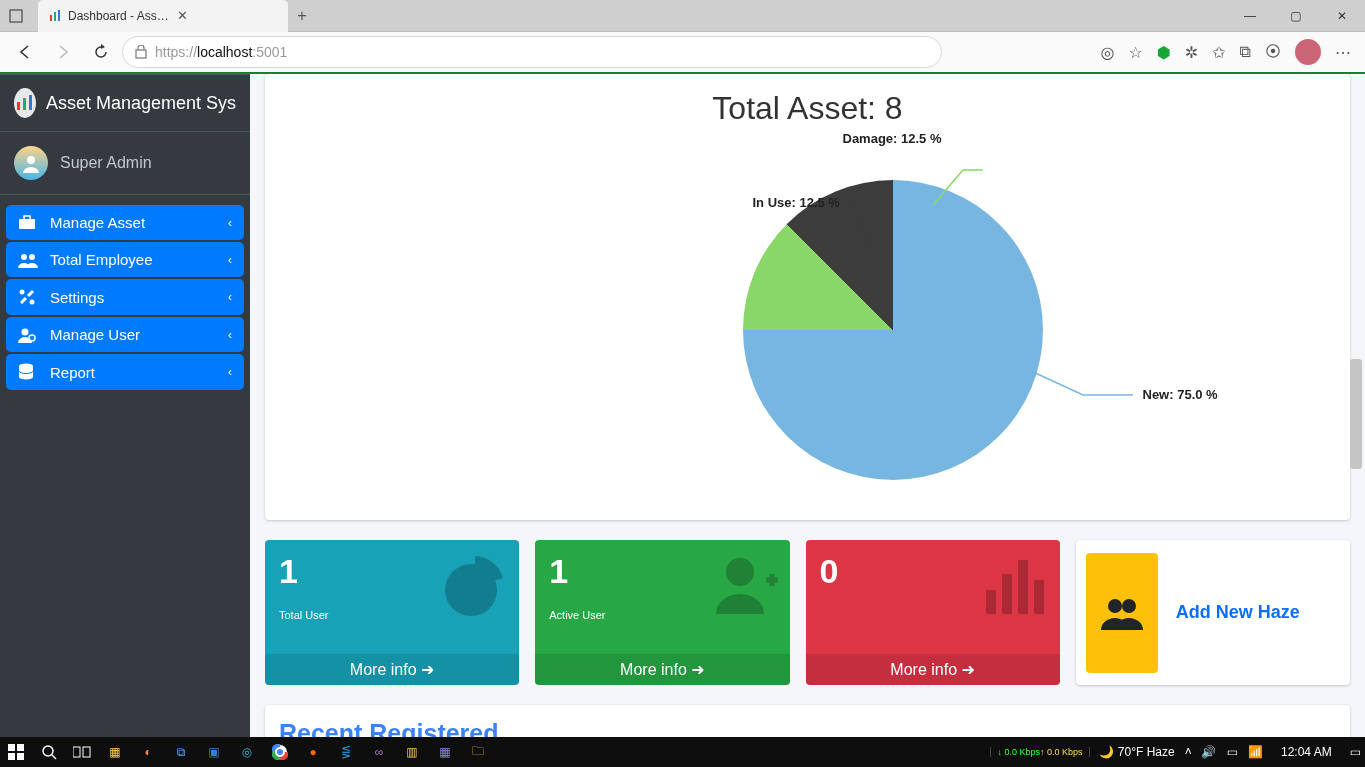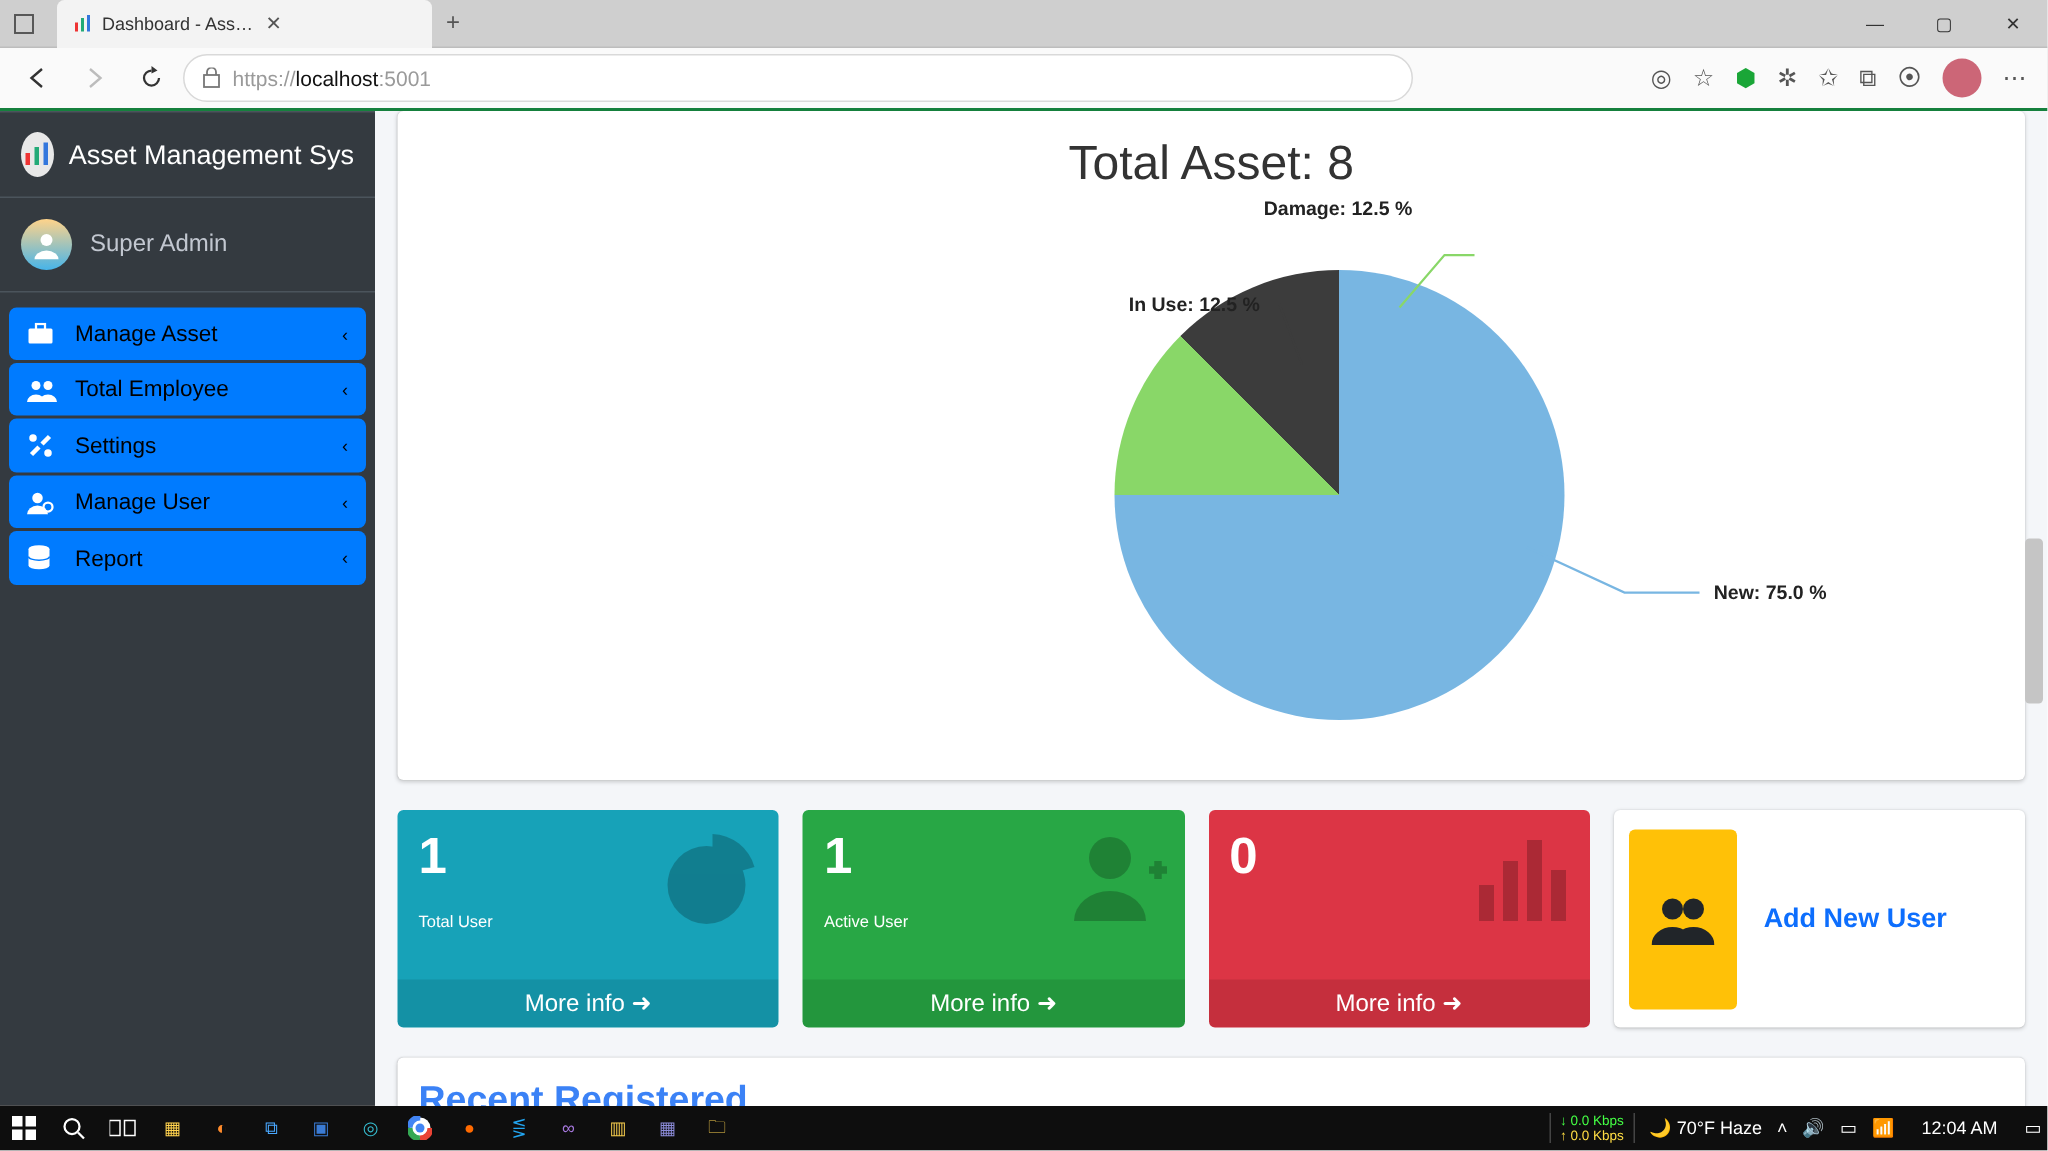"Manage Asset" .nav-item { color: #000000 -> #ffffff }
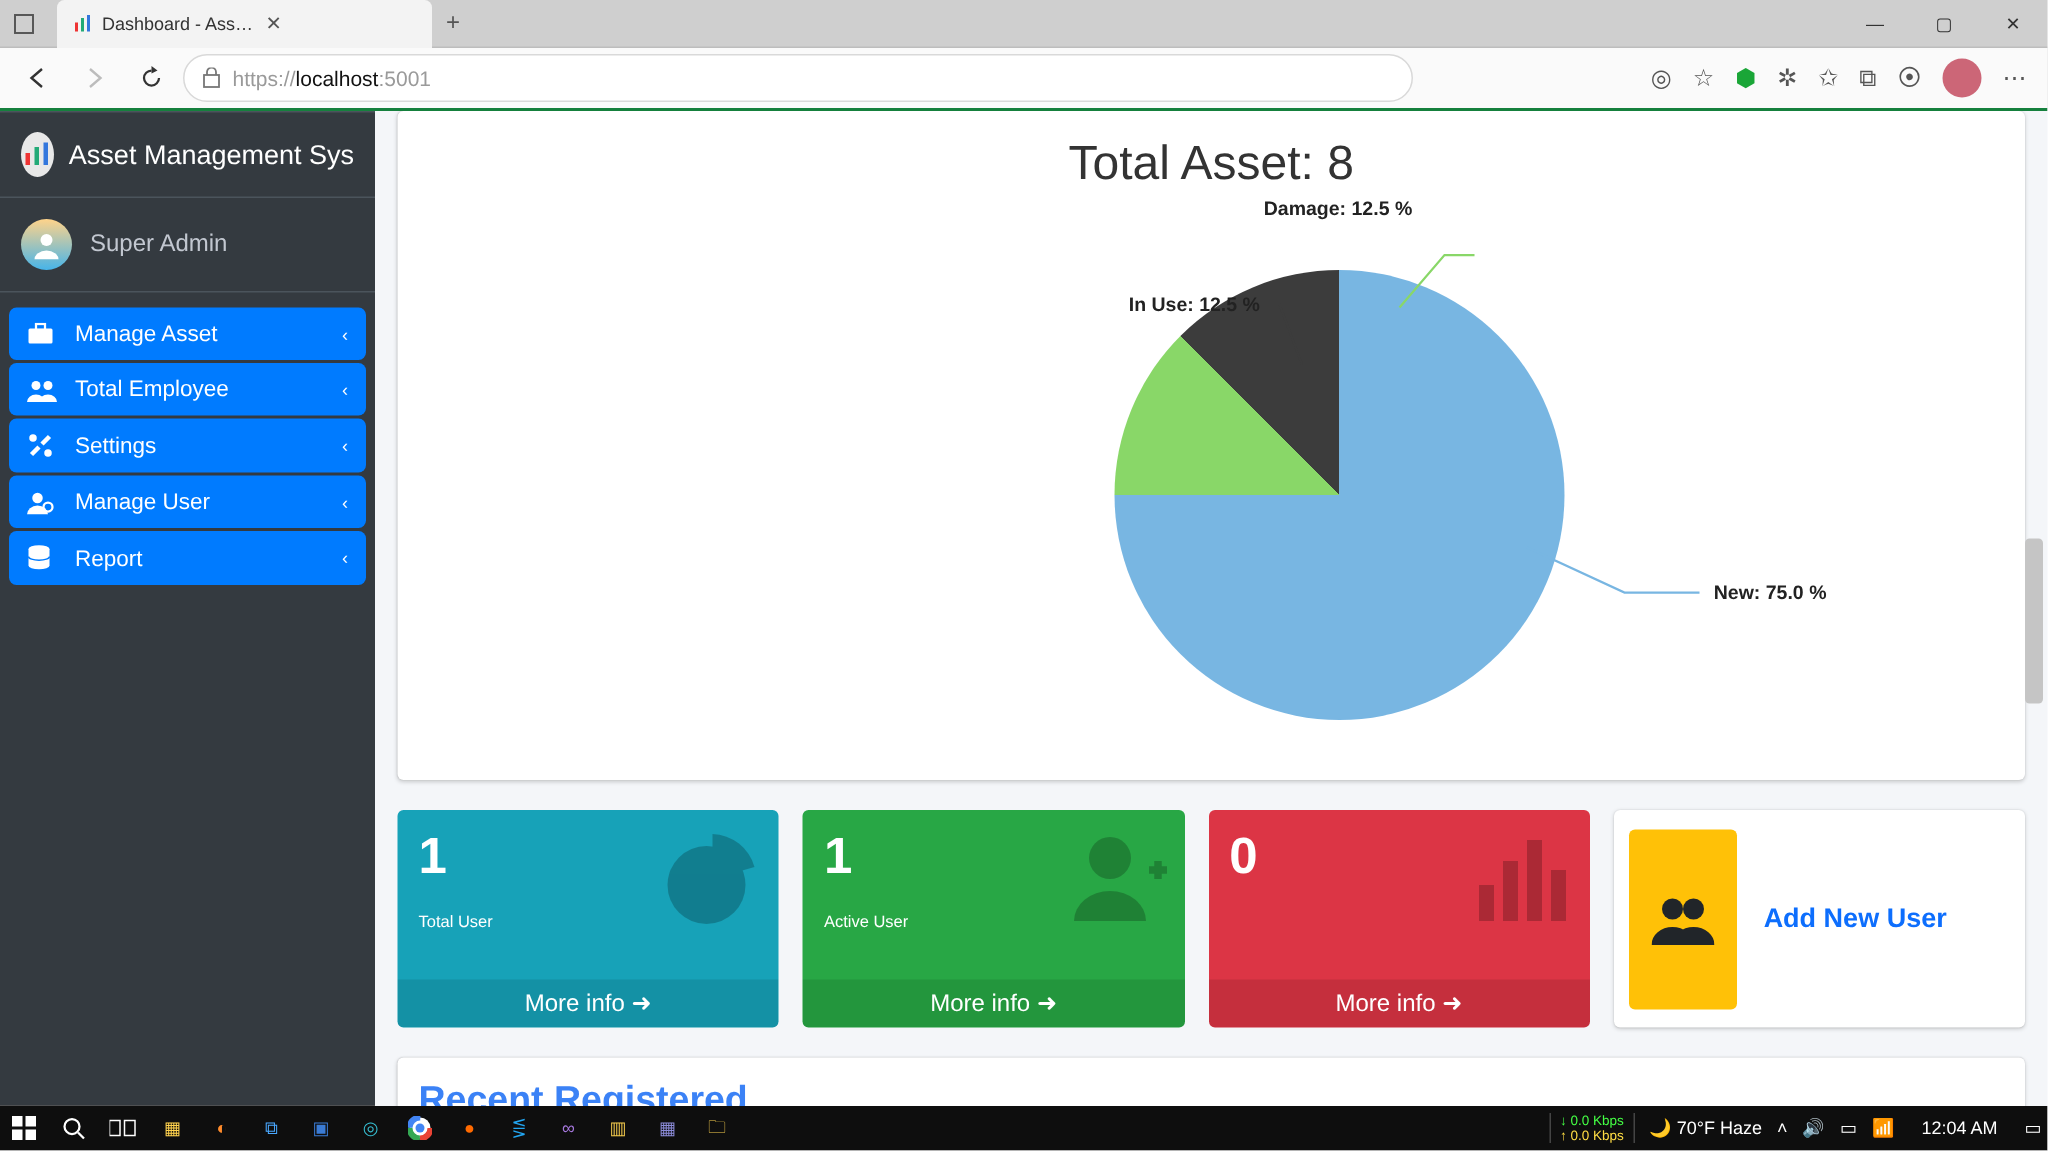"Add New User" div.add-label { text: User -> Haze }
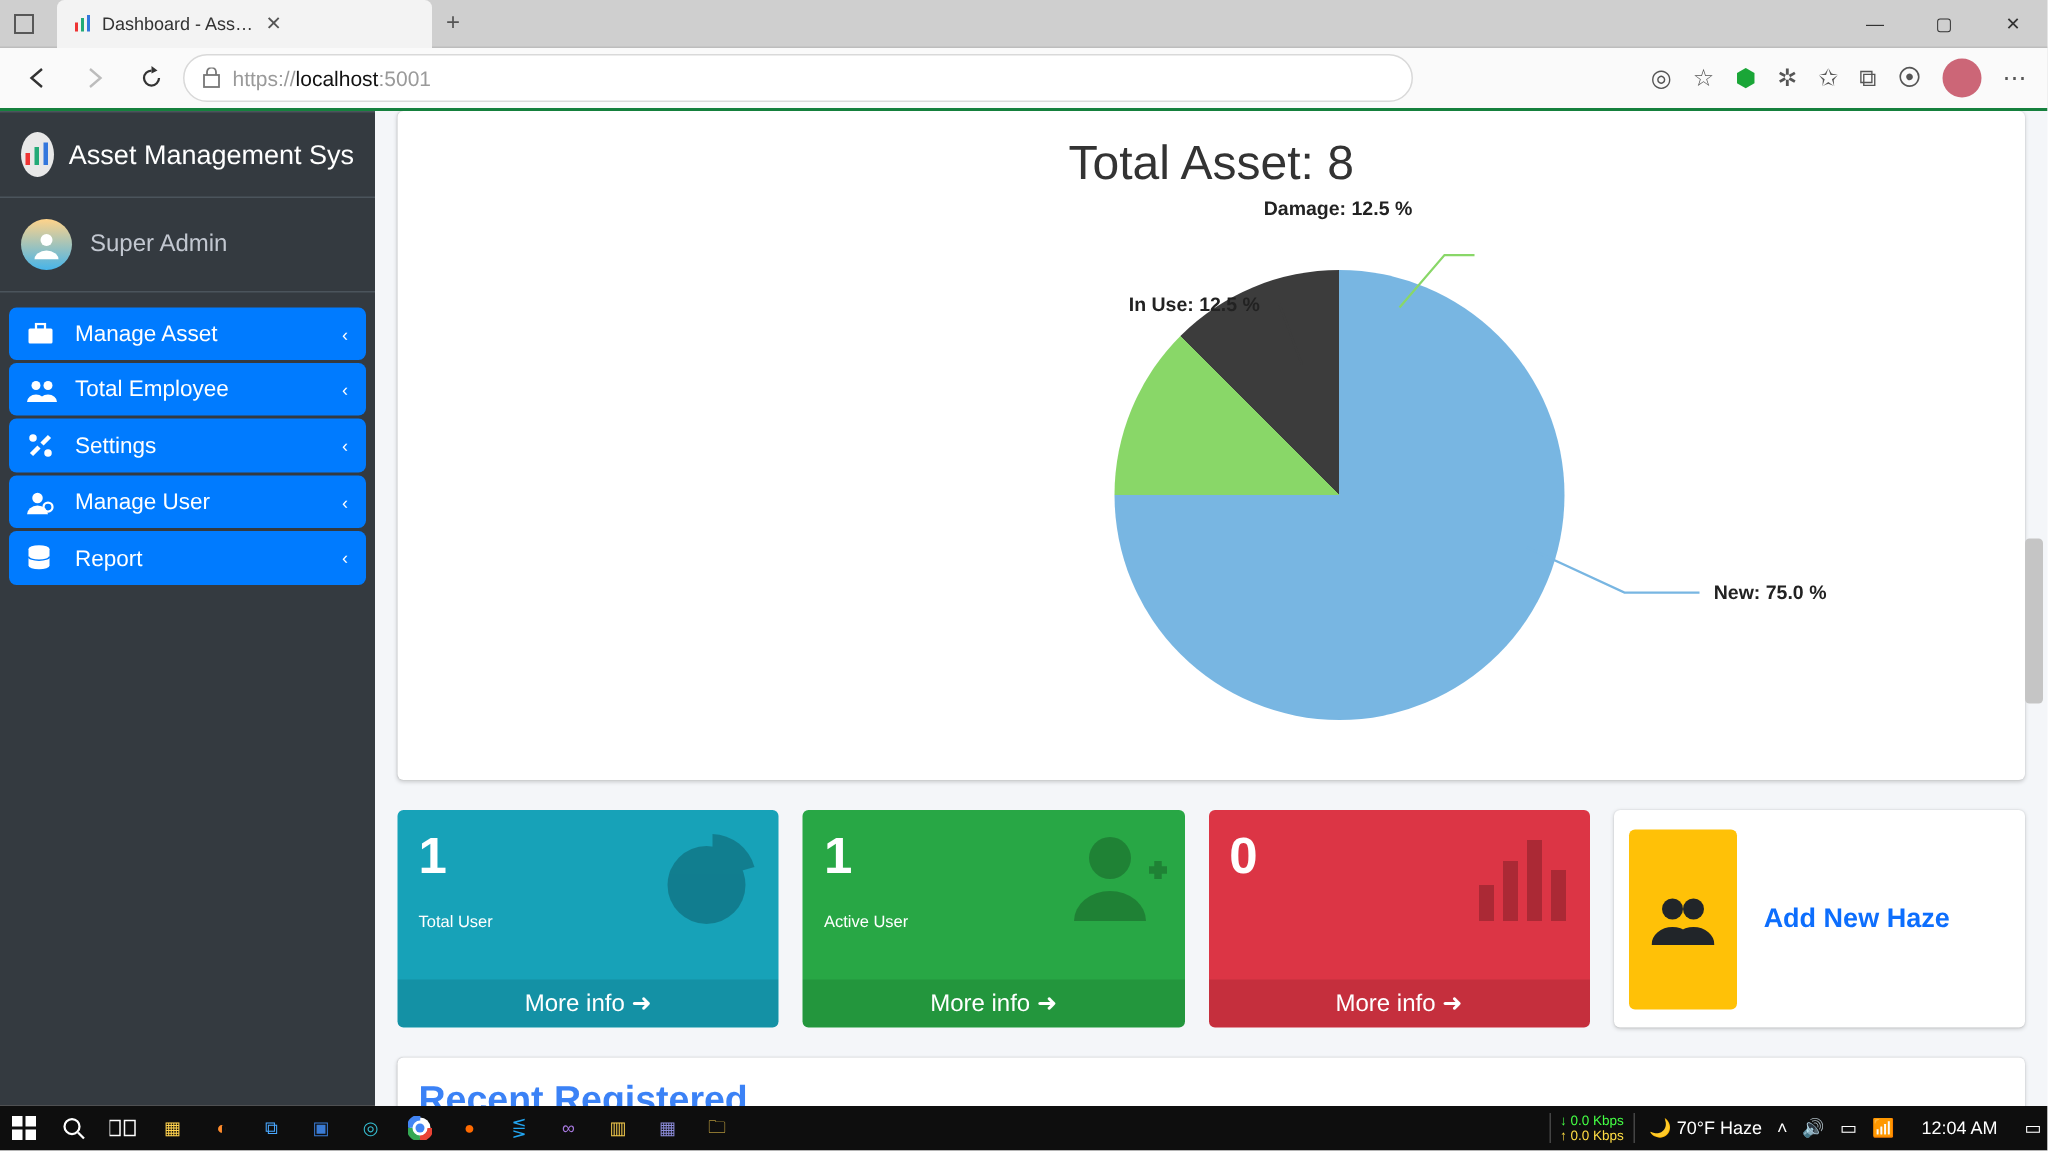"↓ 0.0 Kbps" .net-box { flex-direction: column -> row }
